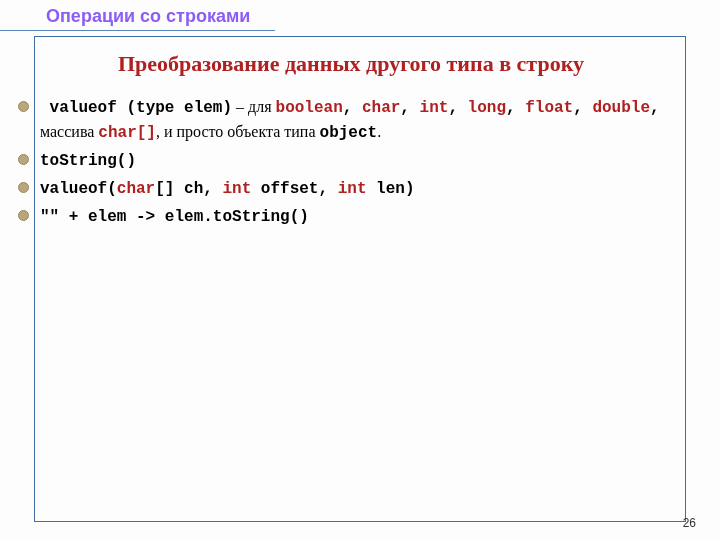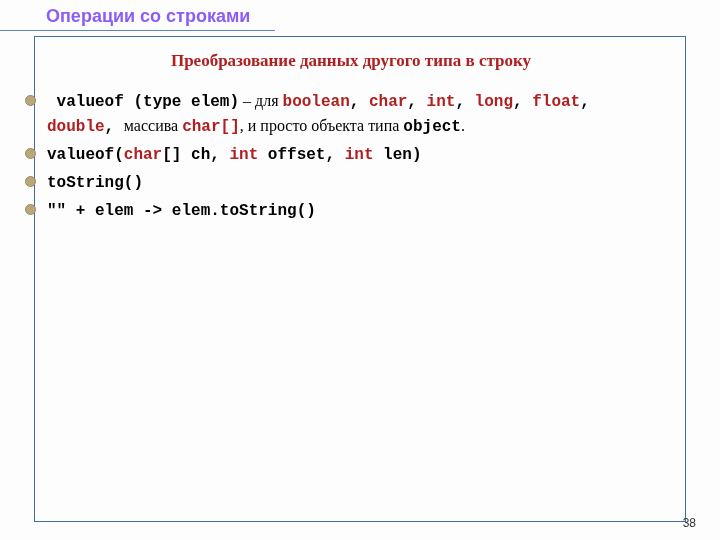"Преобразование данных другого типа в" .subtitle { font-size: 17px -> 22px }
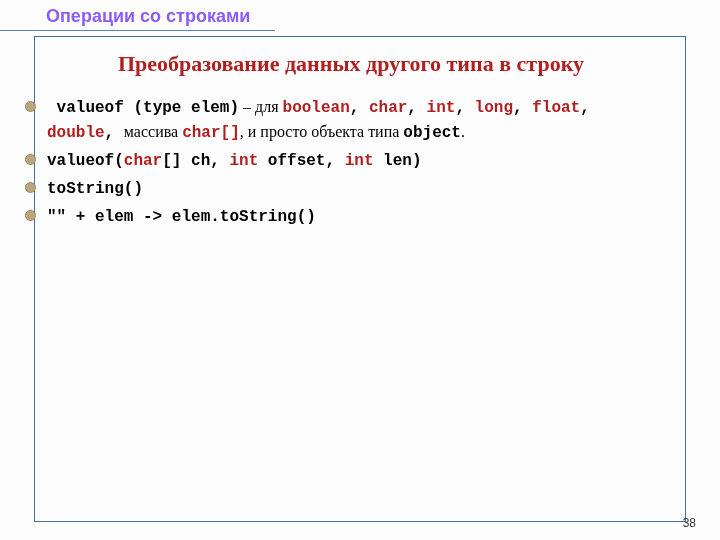"valueof (type elem) – для" ul.items { margin: 12px -> 5px }
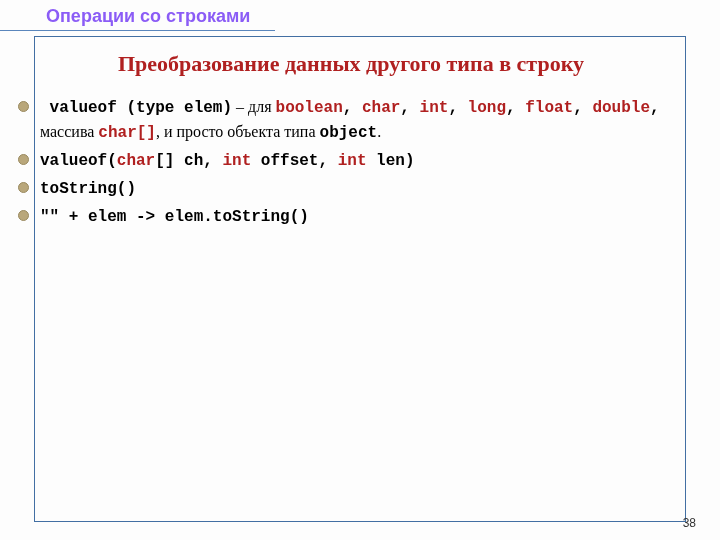"valueof(char[] ch, int offset, int" li { order: before "toString()" -> after "toString()" }
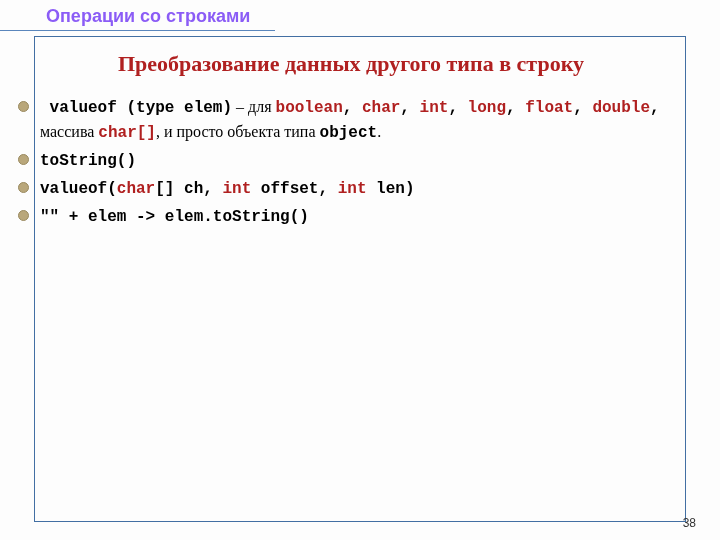"38" div.page-num { text: 38 -> 26 }
